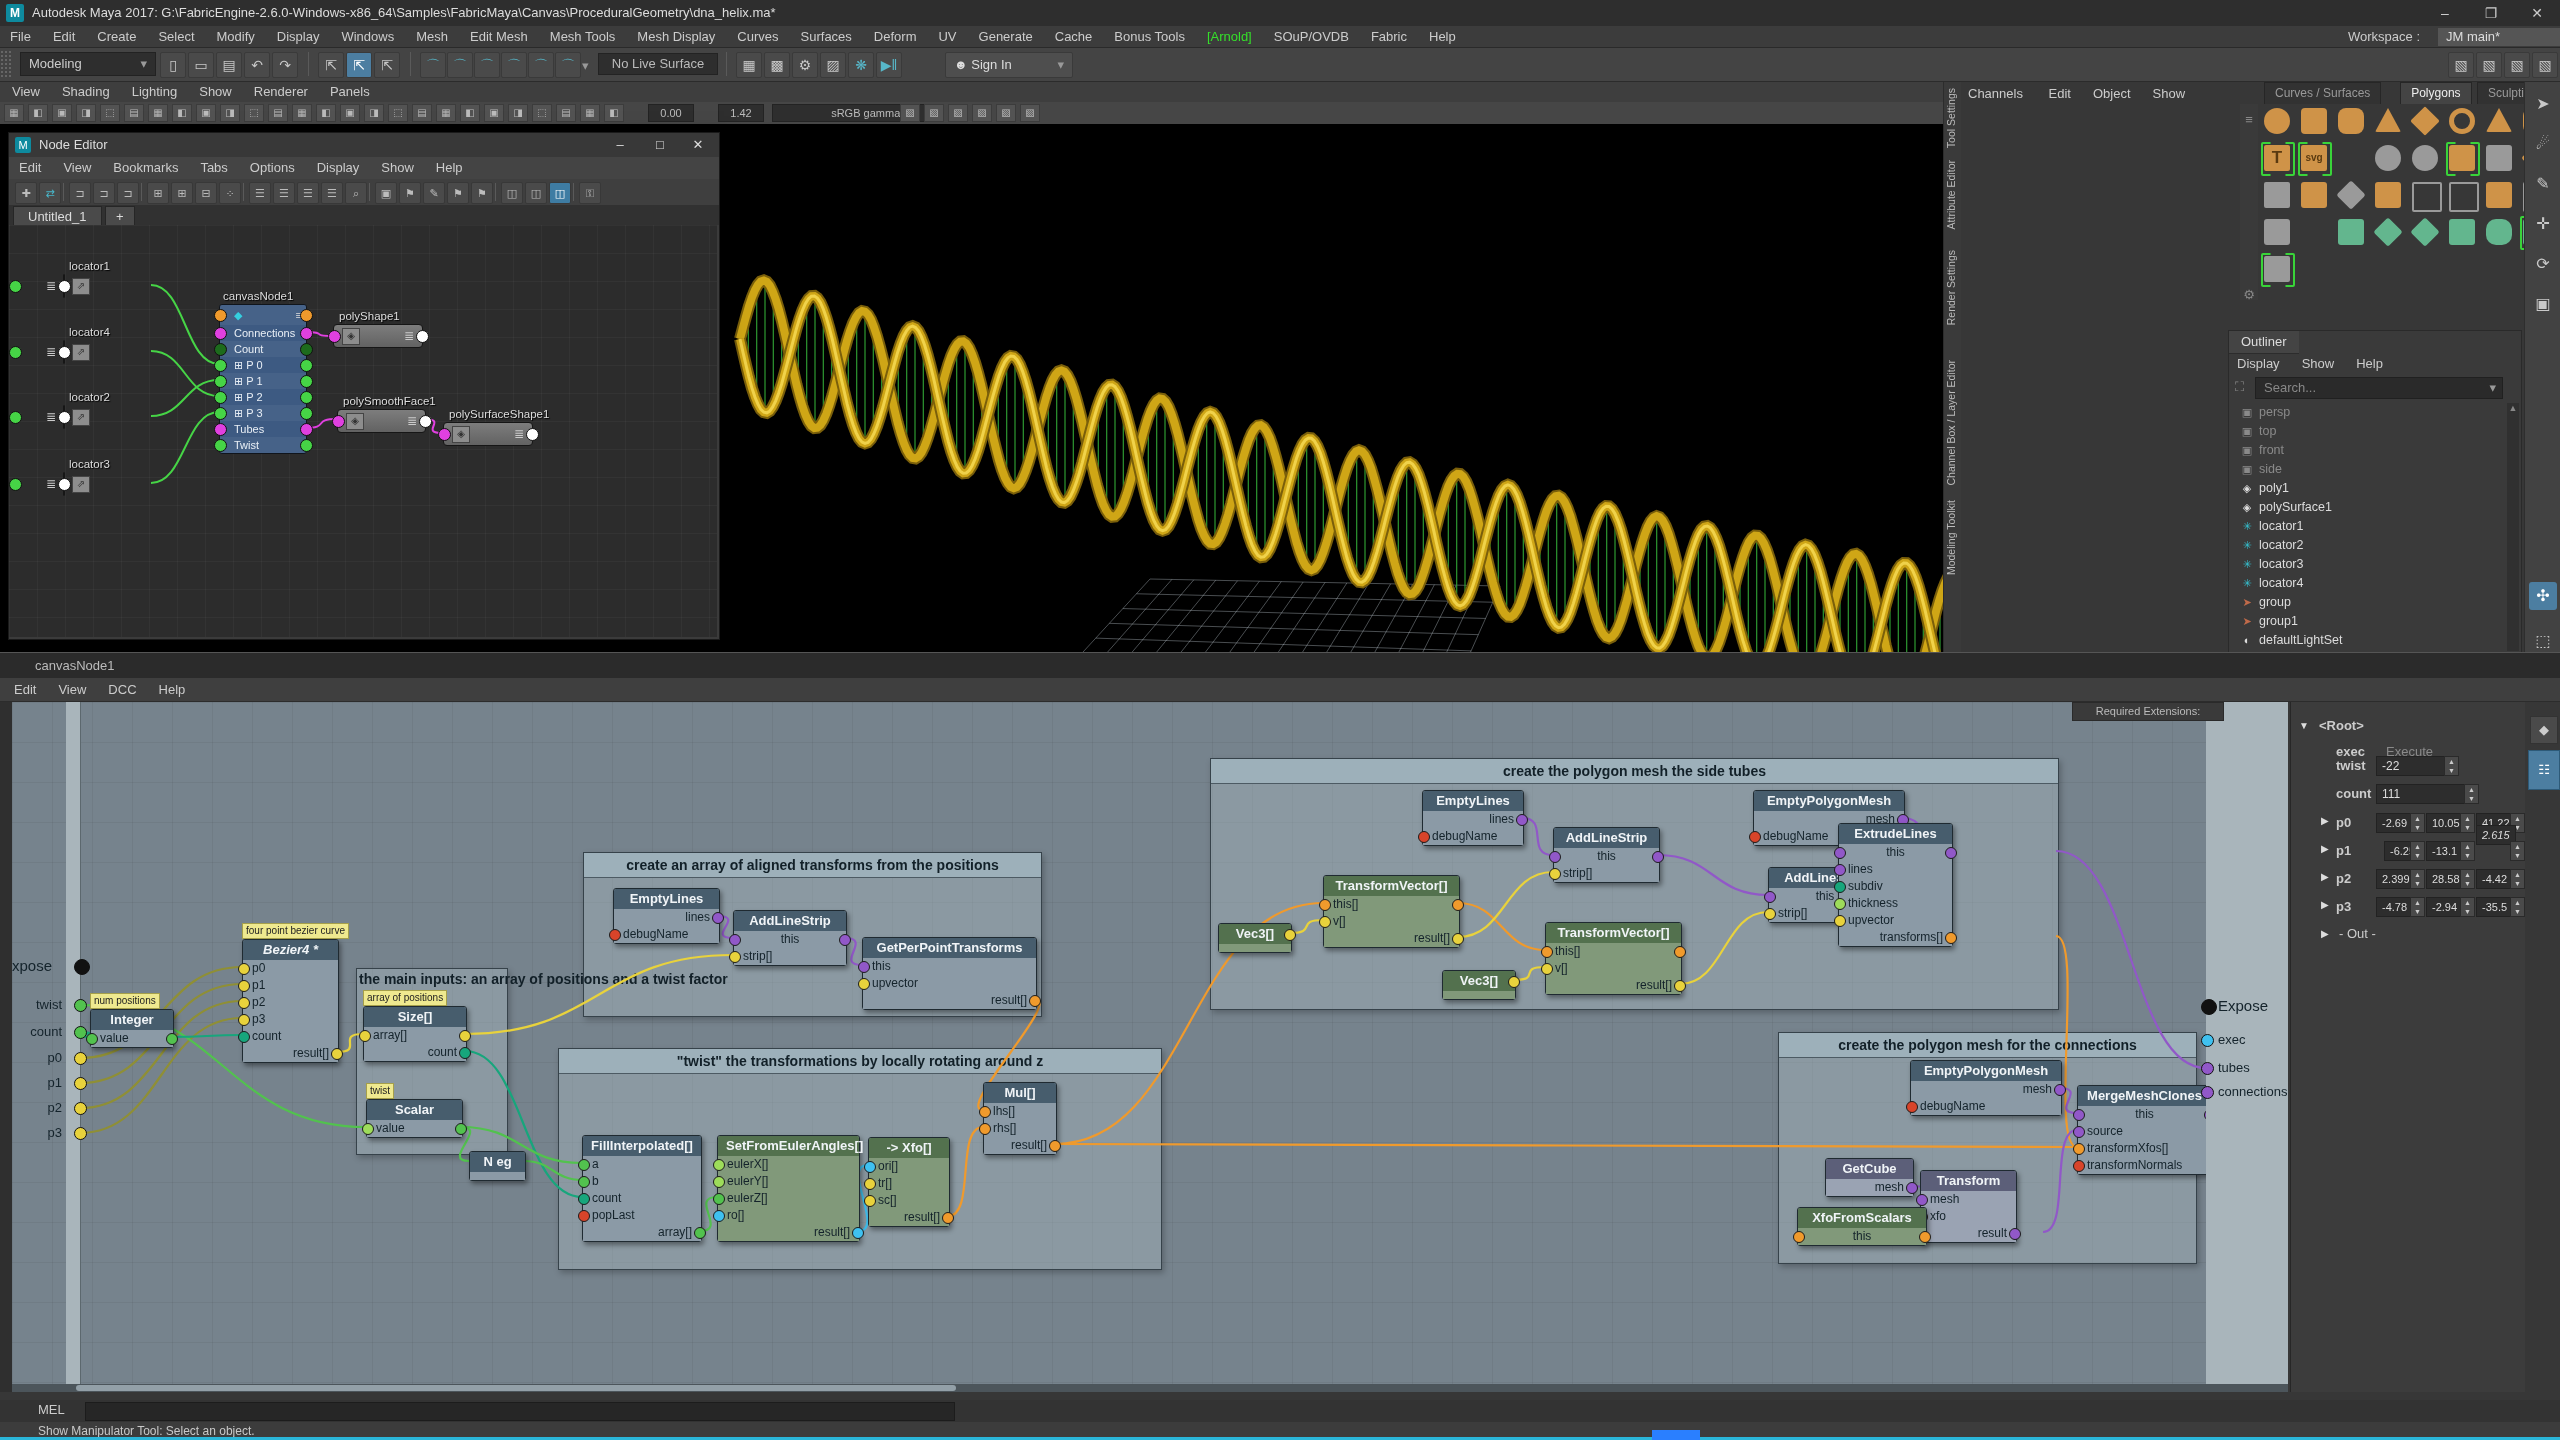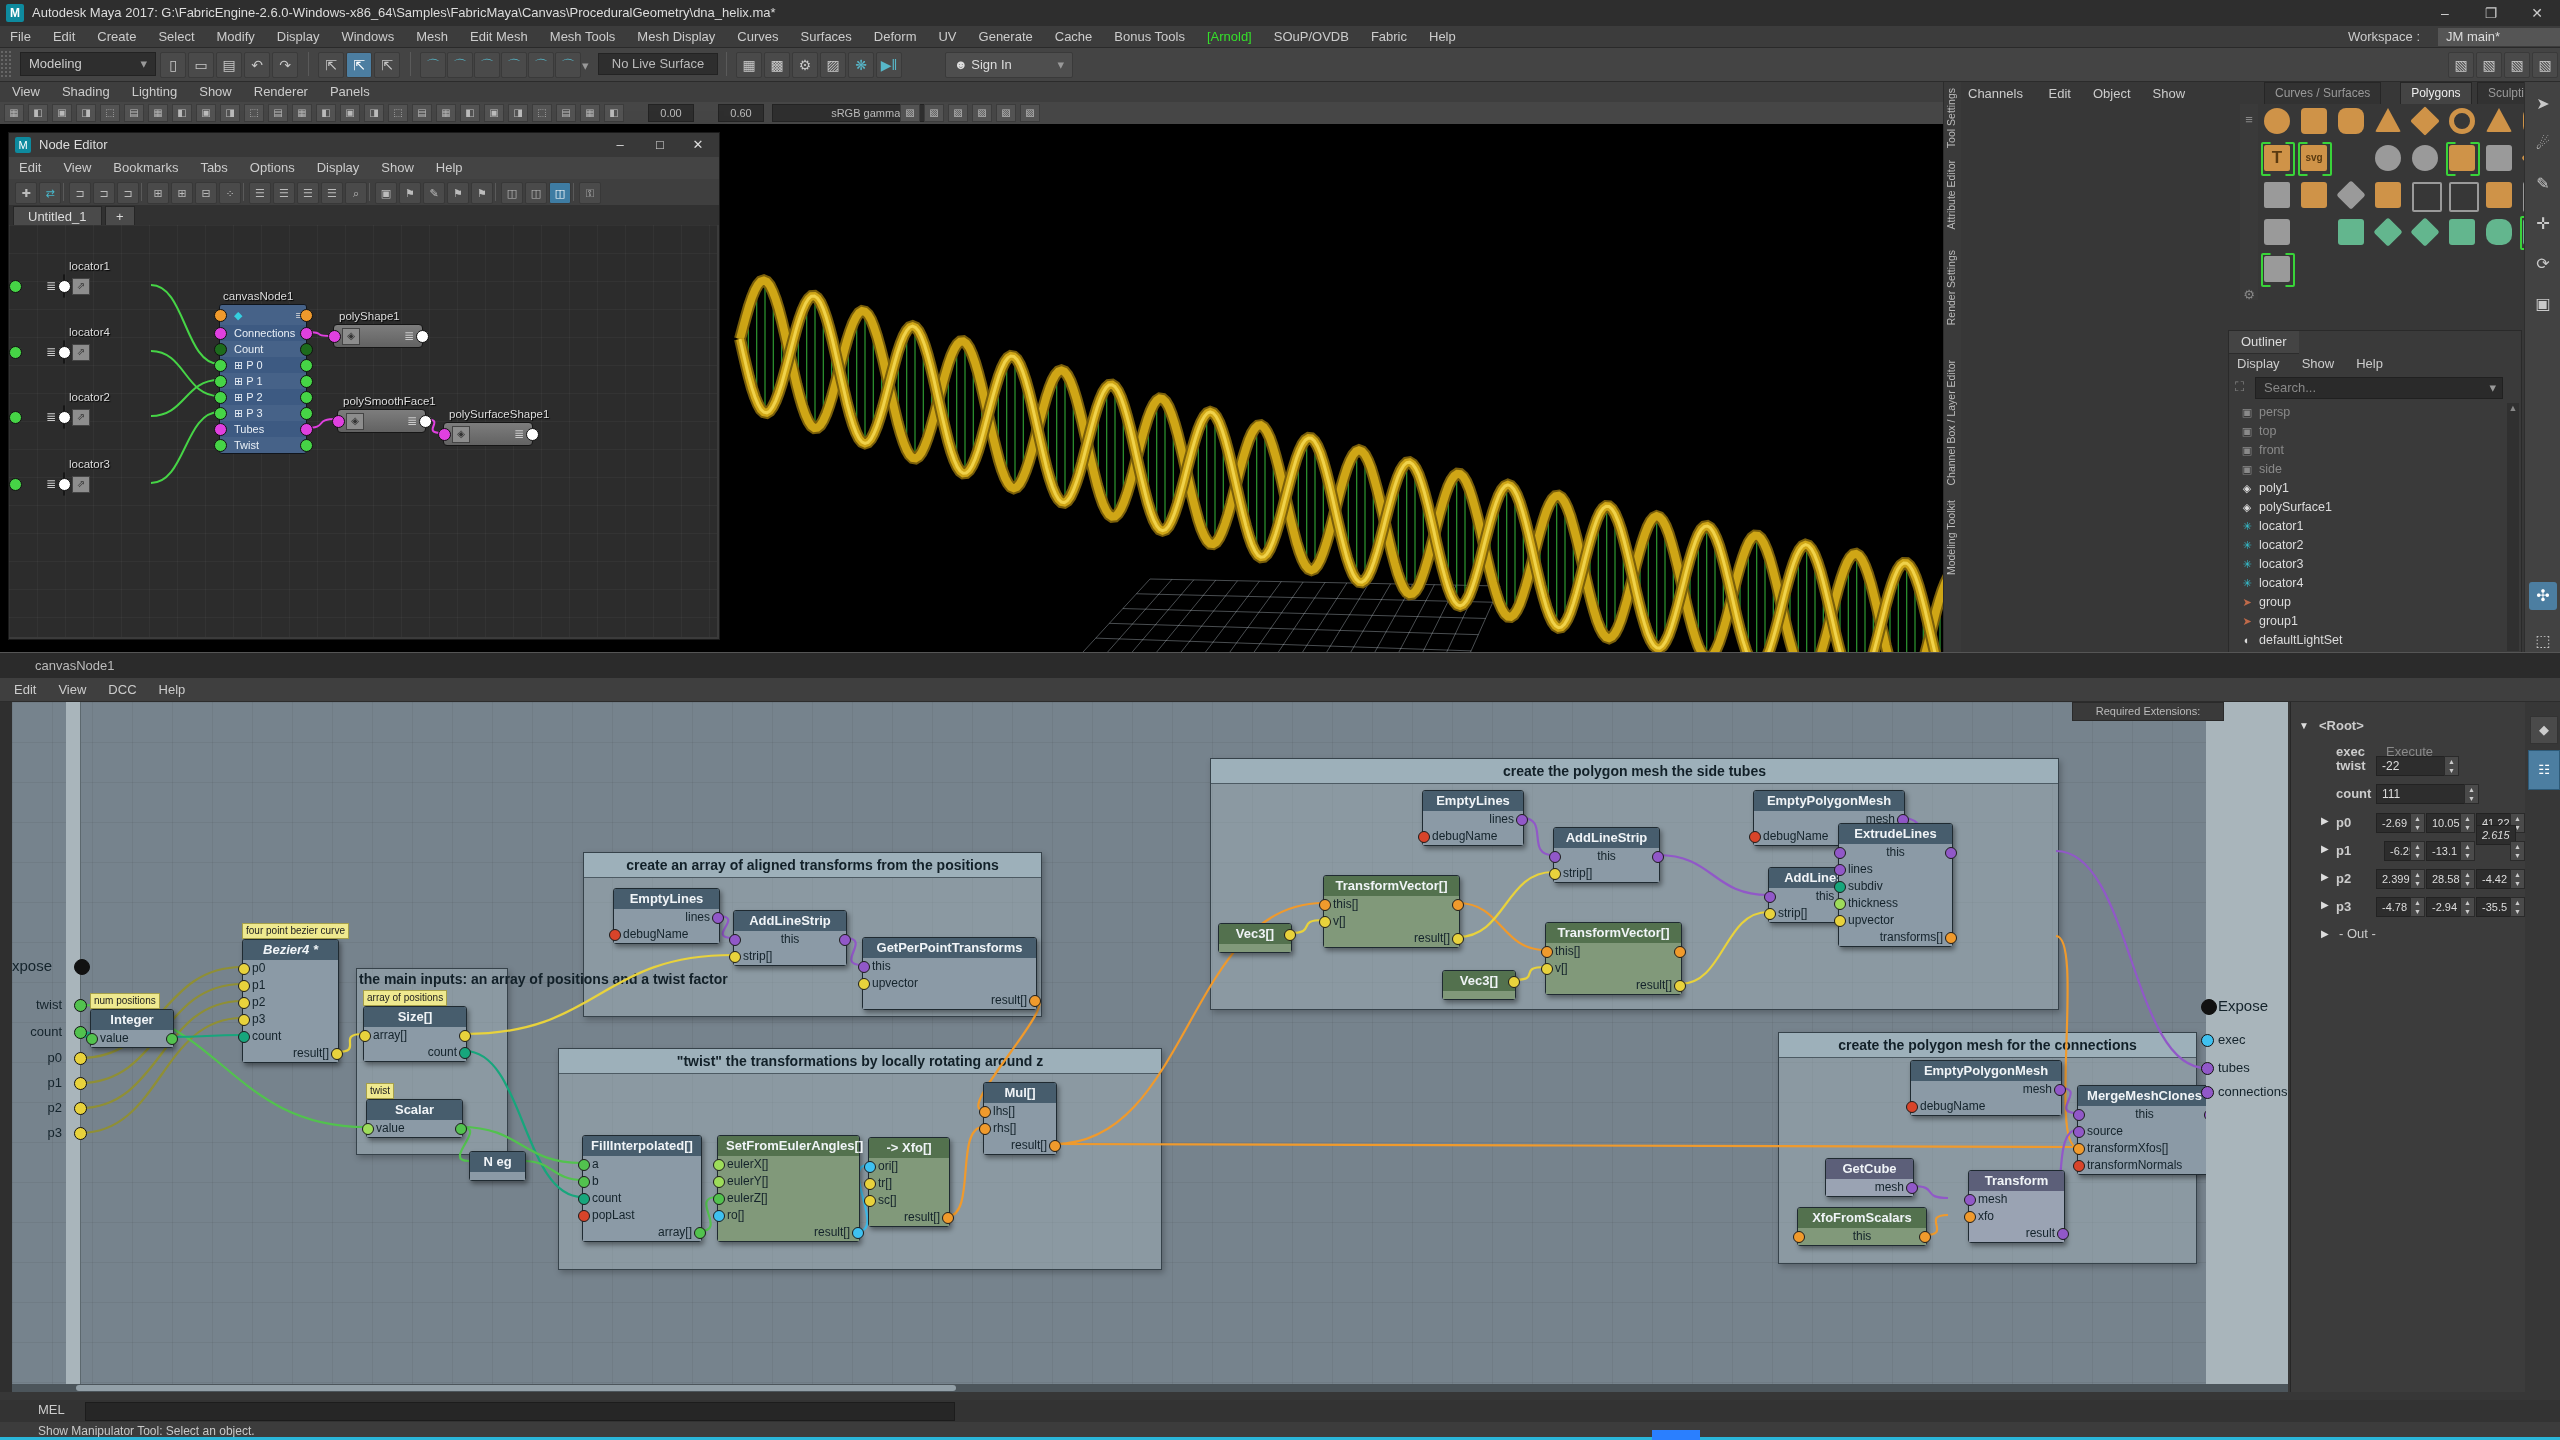"0.60" div.abs { text: 0.60 -> 1.42 }
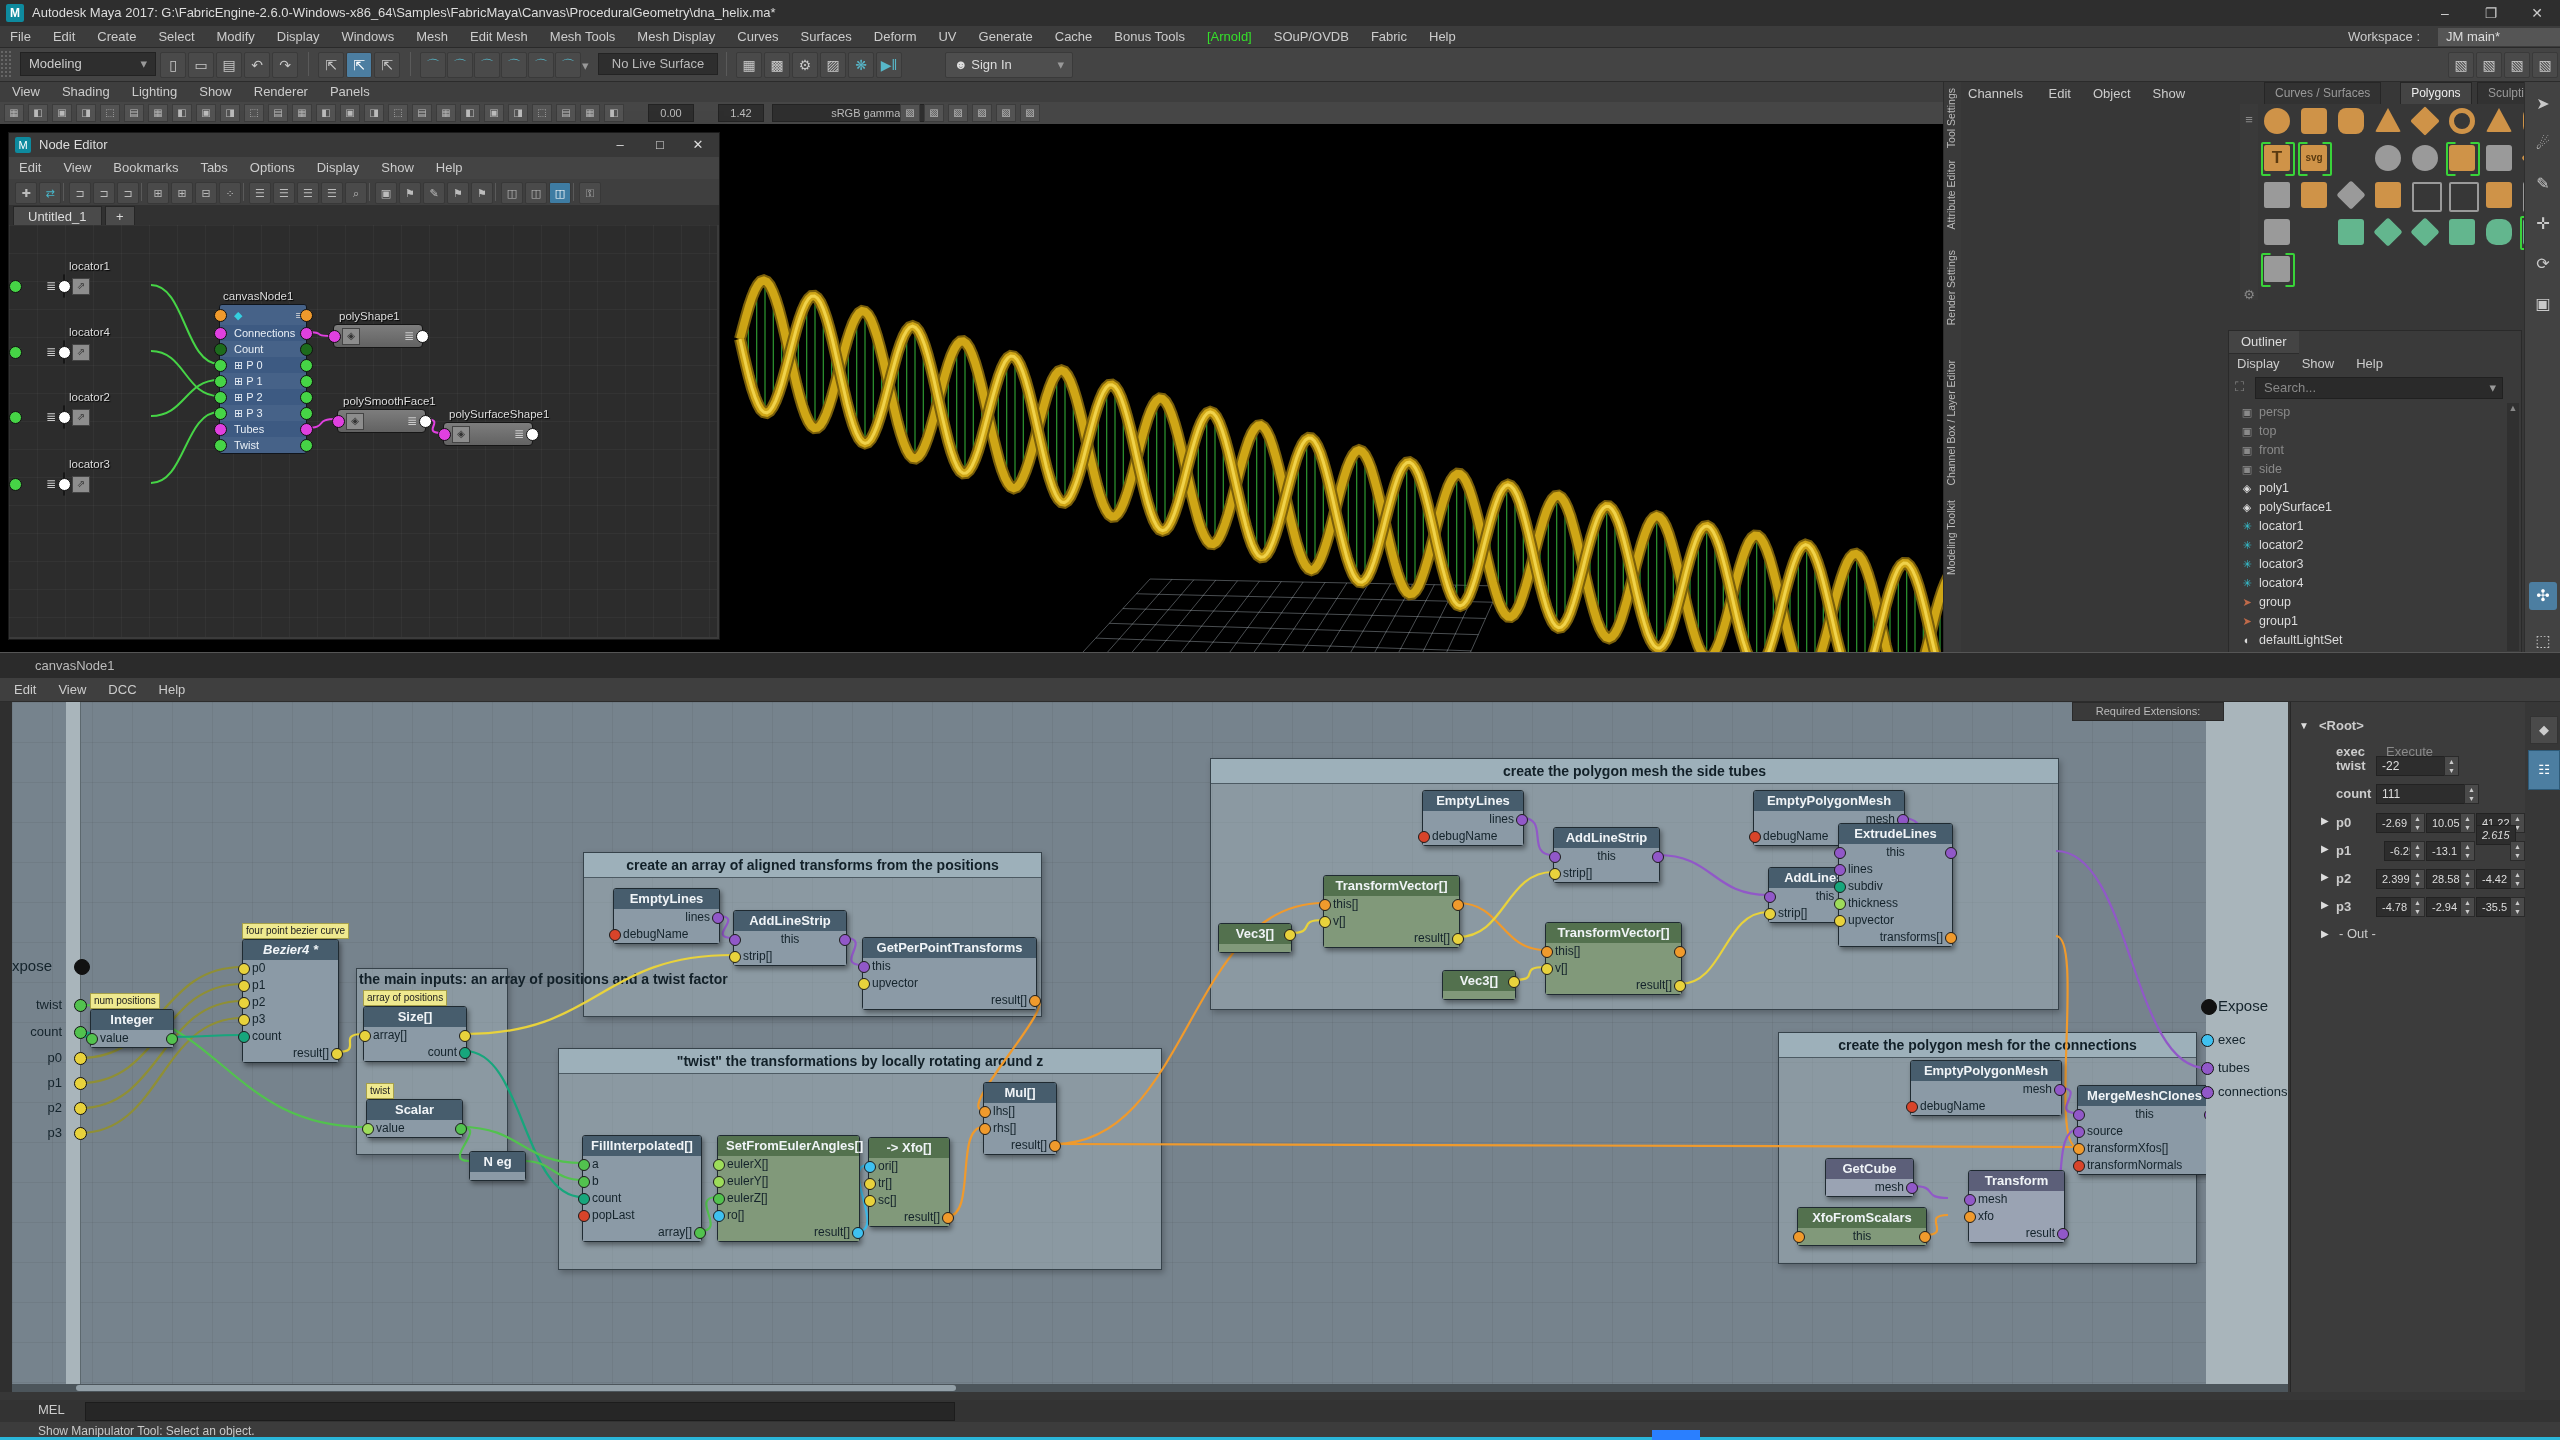"Transform" div.cnode { left: 1956px -> 1908px }
